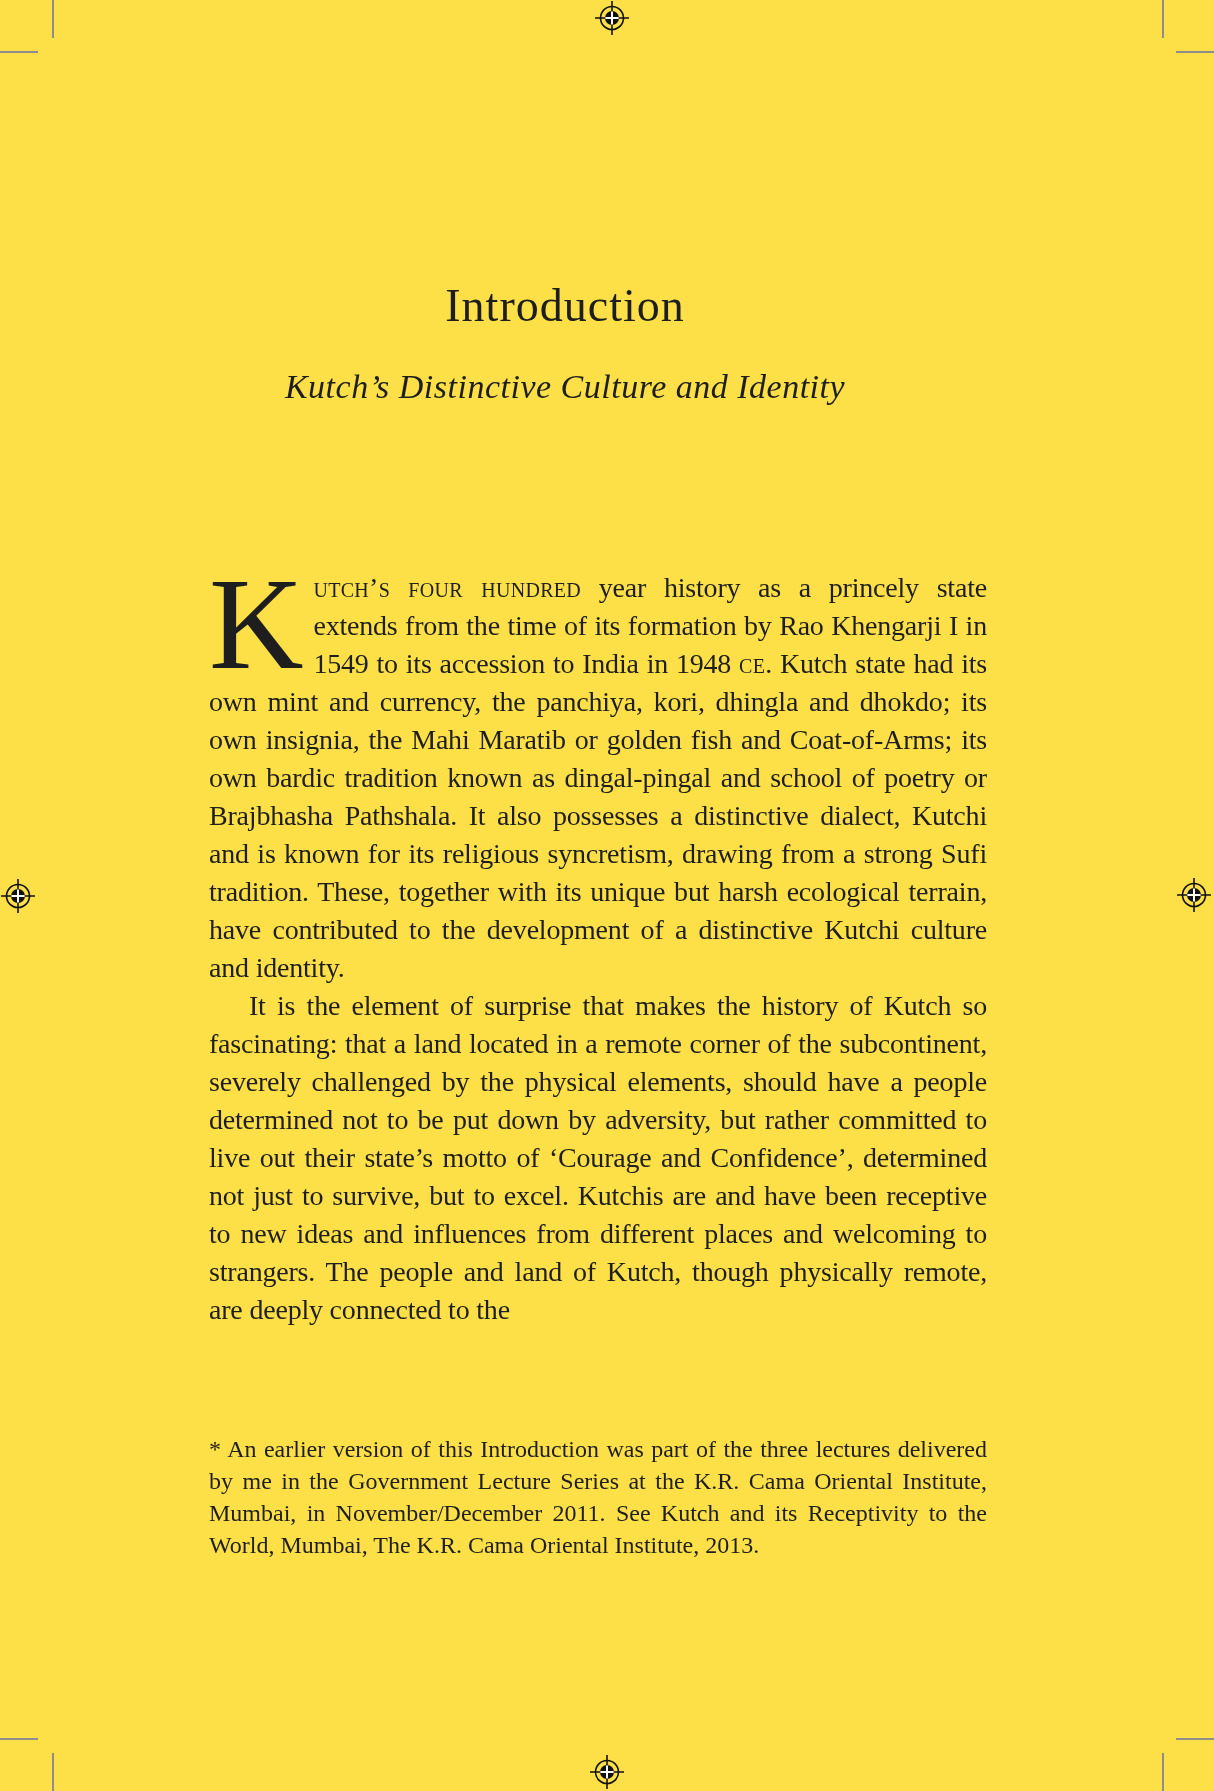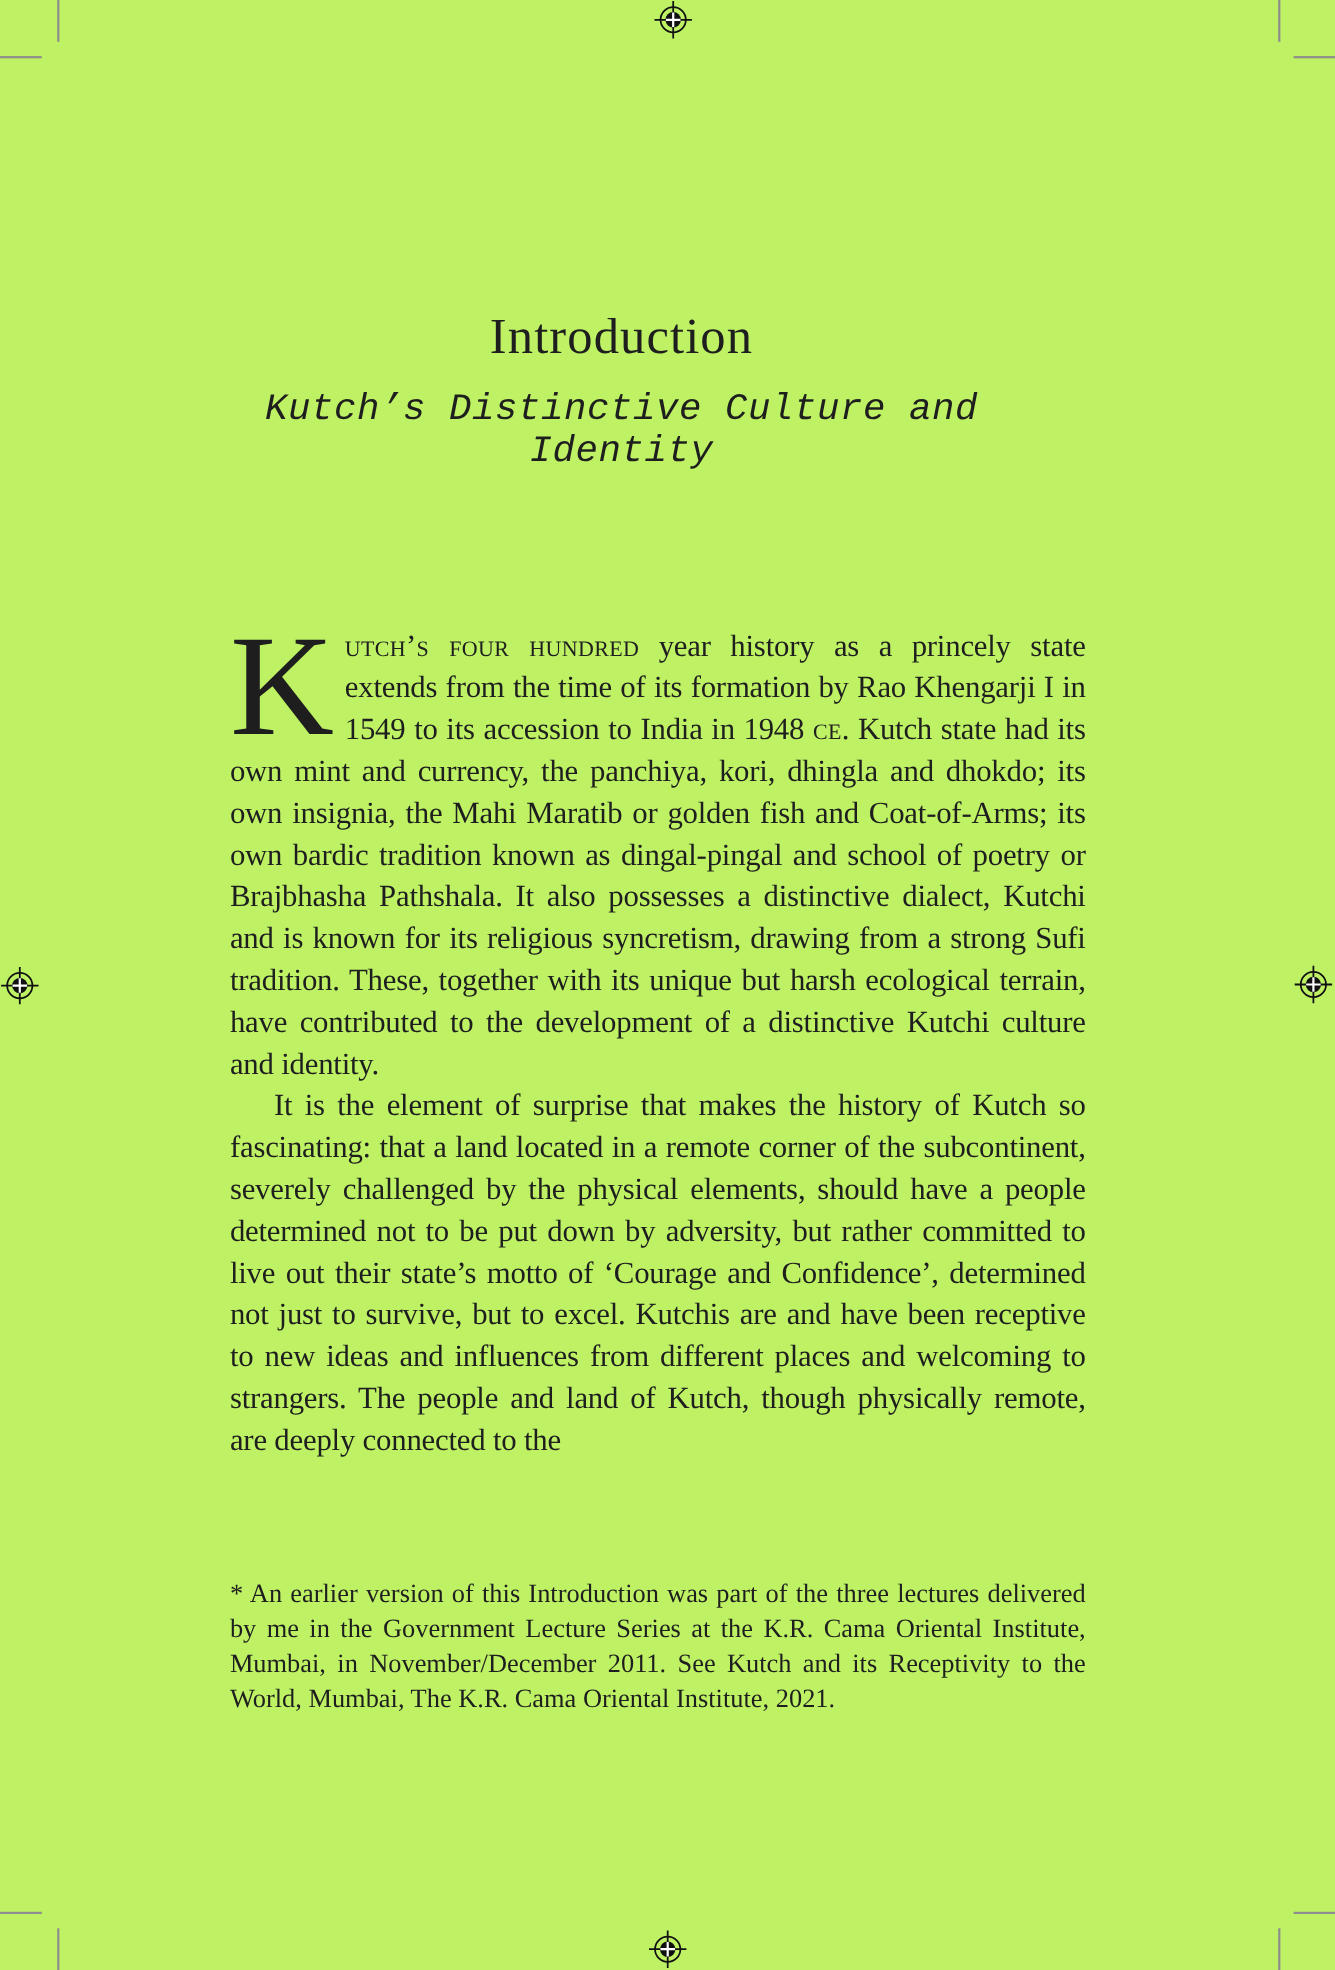"Introduction" .page { background: #bef264 -> #fde047 }
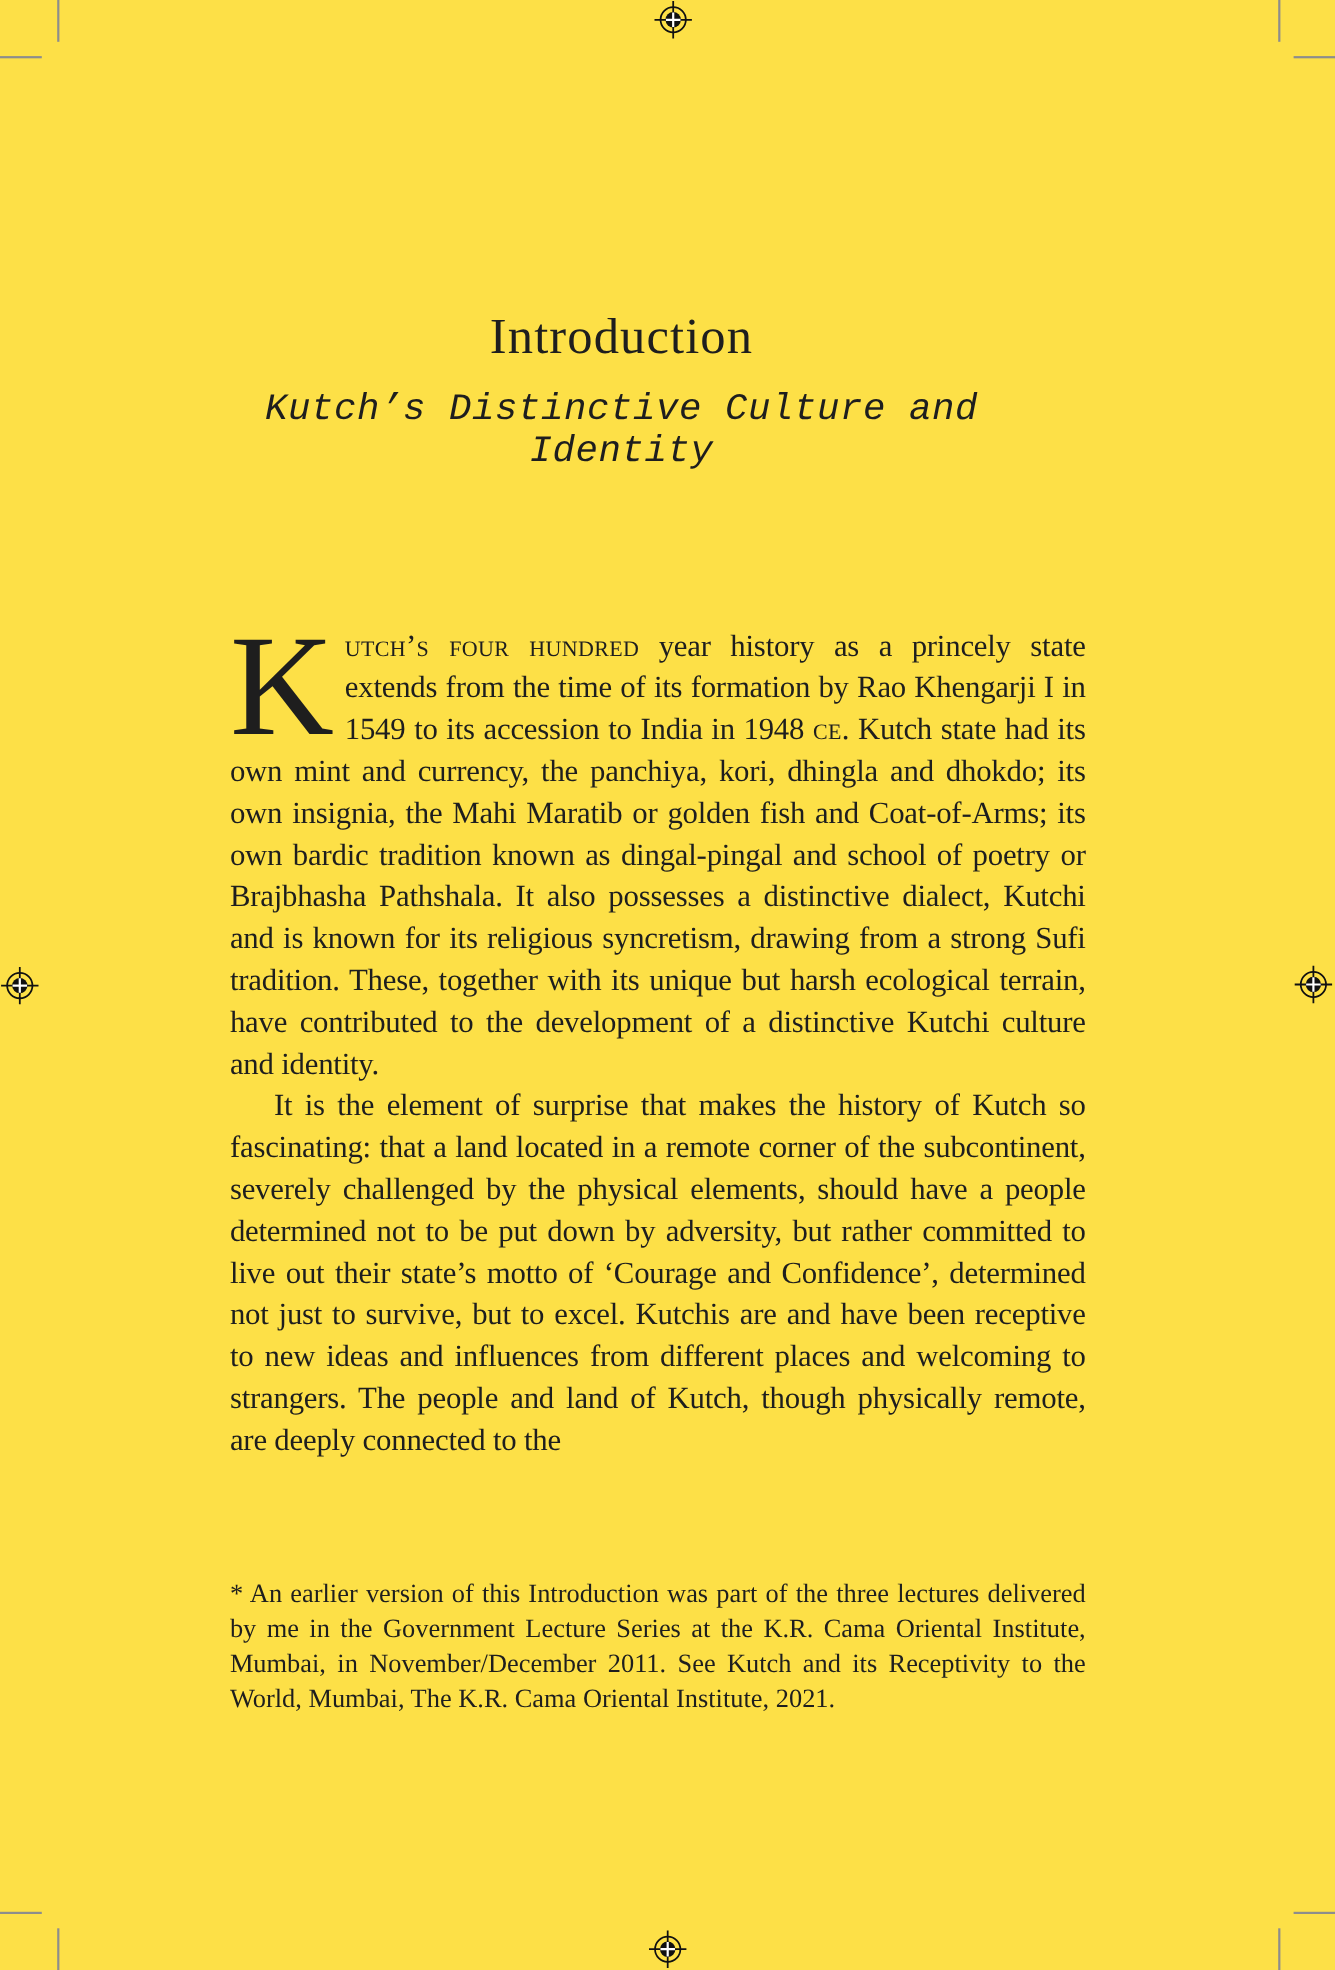"Kutch’s Distinctive Culture and Identity" .subtitle { font-family: Liberation Mono, monospace -> none; margin-top: 22px -> 36px }
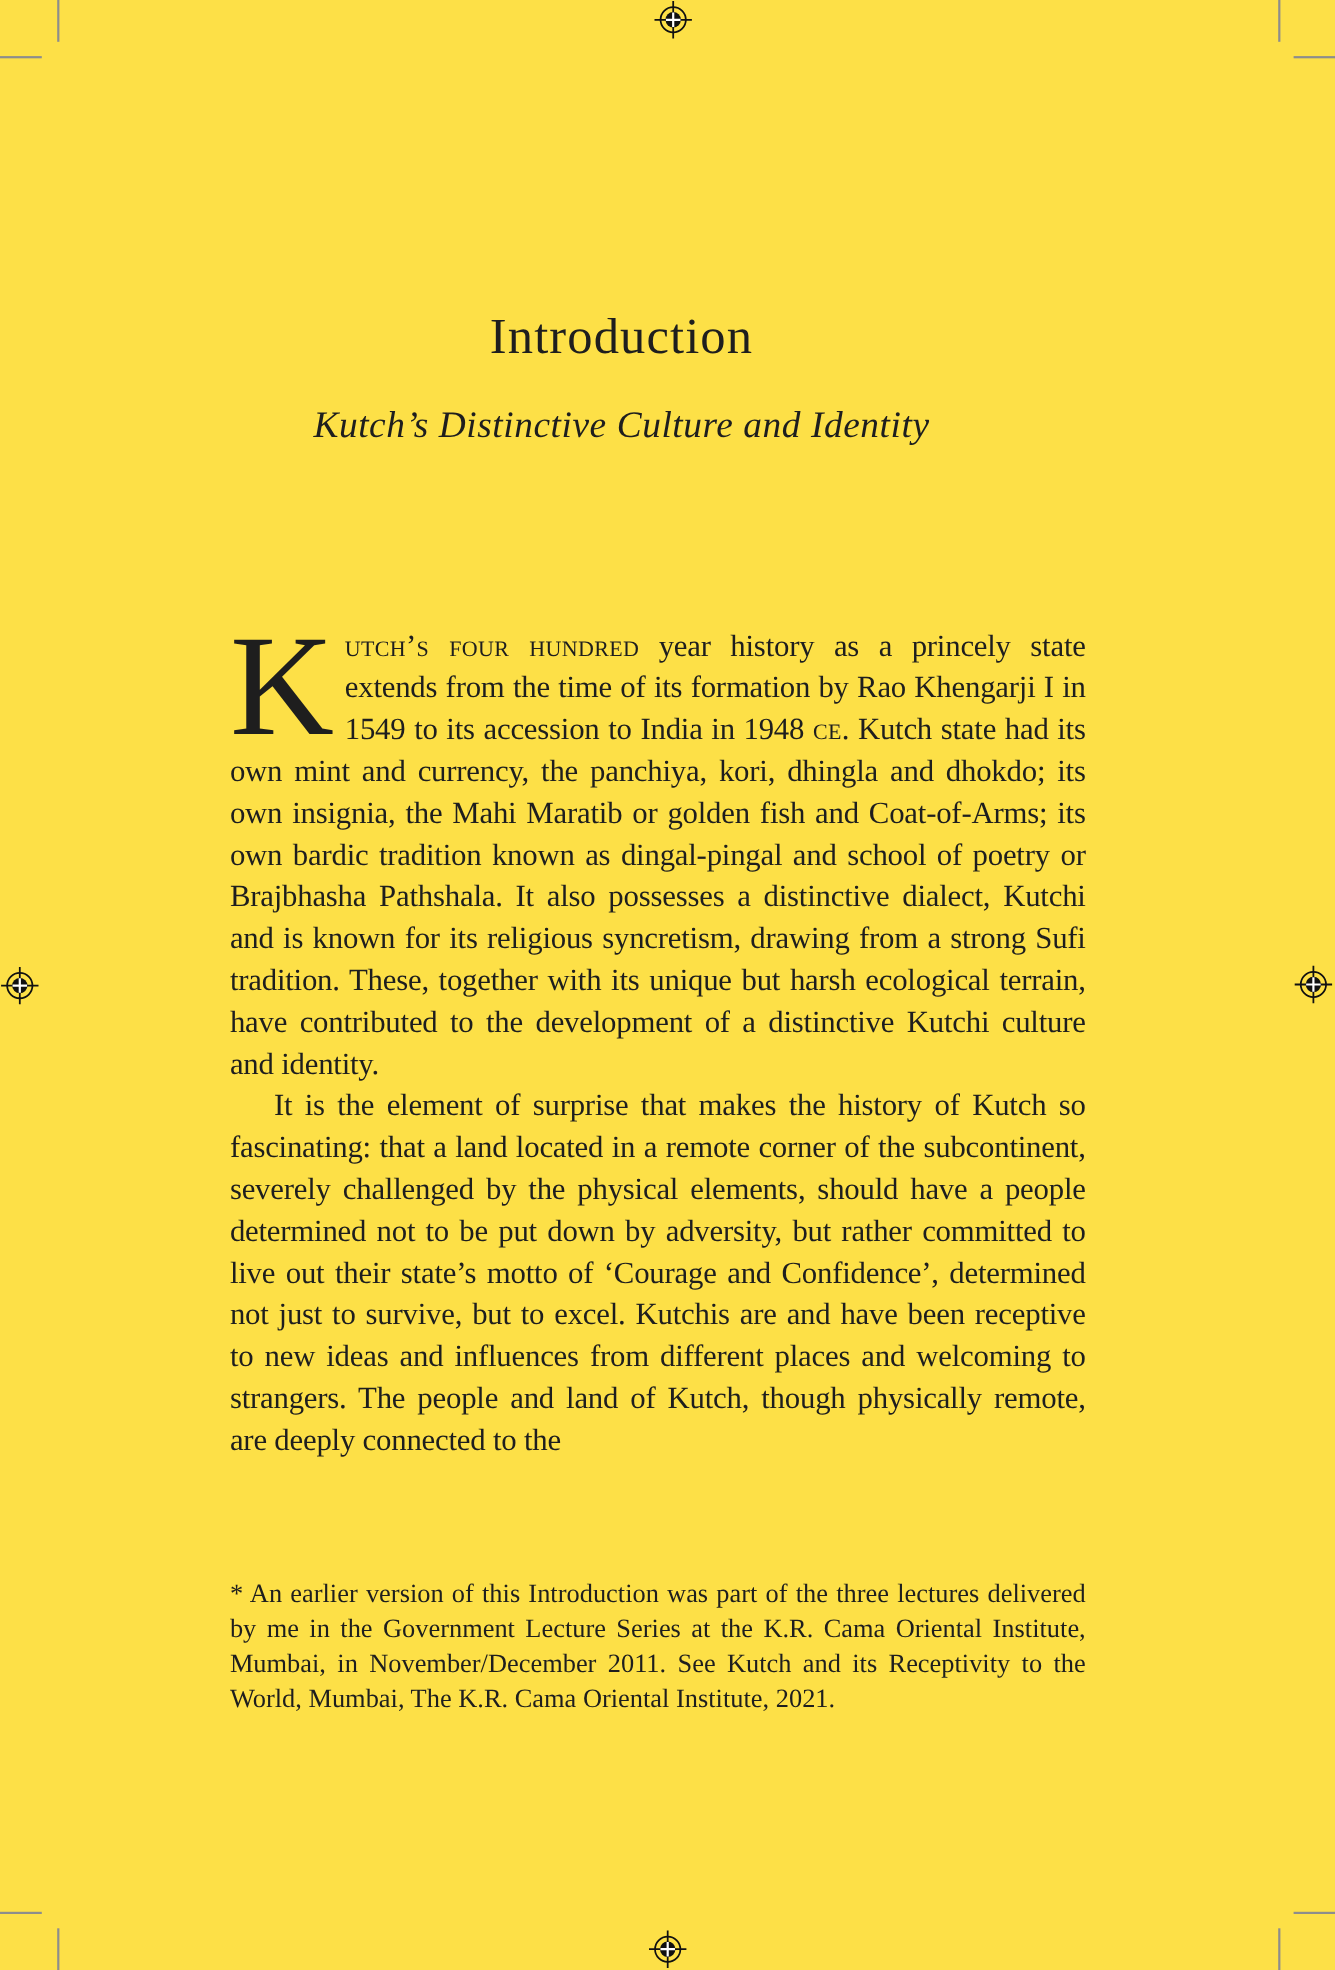", Mumbai, The K.R. Cama" span { text: 2021 -> 2013 }
